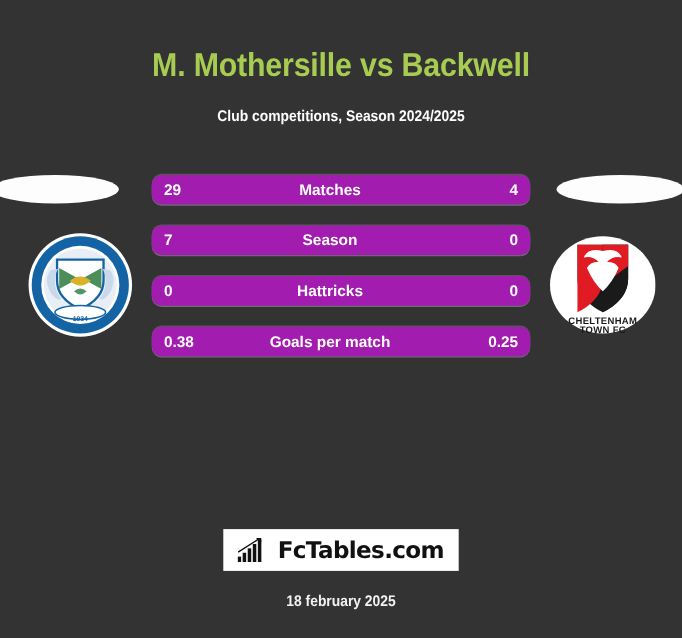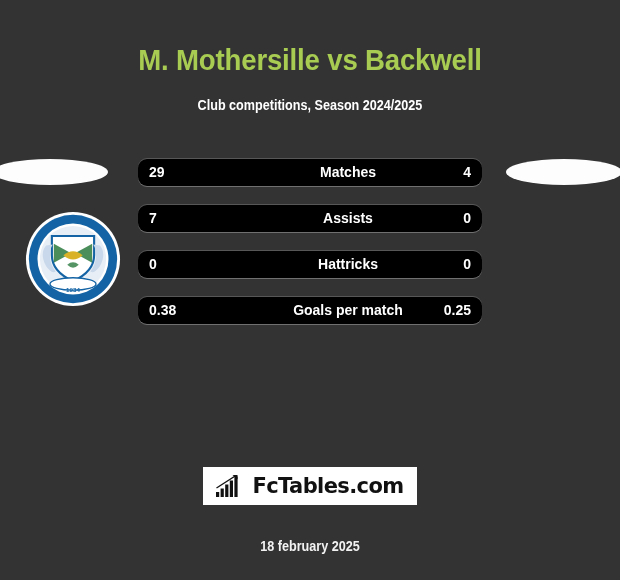"29" .stat-row { background: #000000 -> #a21caf }
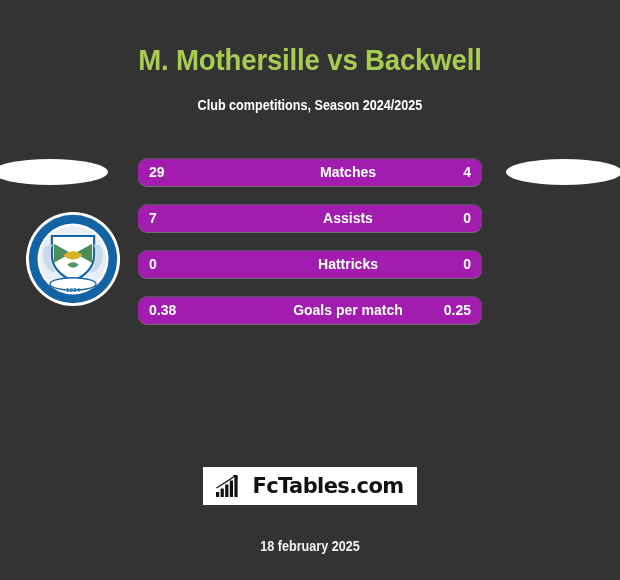"Matches" .stat-label { padding-left: 48px -> none }
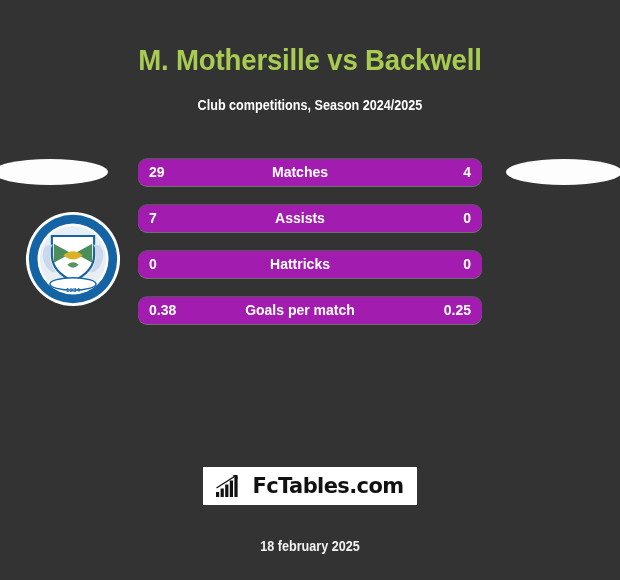"Assists" span.stat-label { text: Assists -> Season }
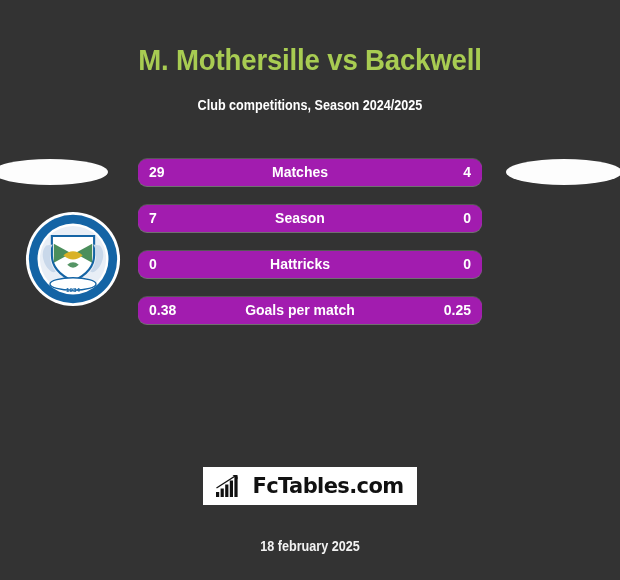"CHELTENHAM" div.badge { html: none -> <div> <svg> <ellipse></ellipse> <path></path> <path></path> <path></path> <path></path> <path></path> <text>CHELTENHAM</text> <text>TOWN FC</text> </svg> </div> }
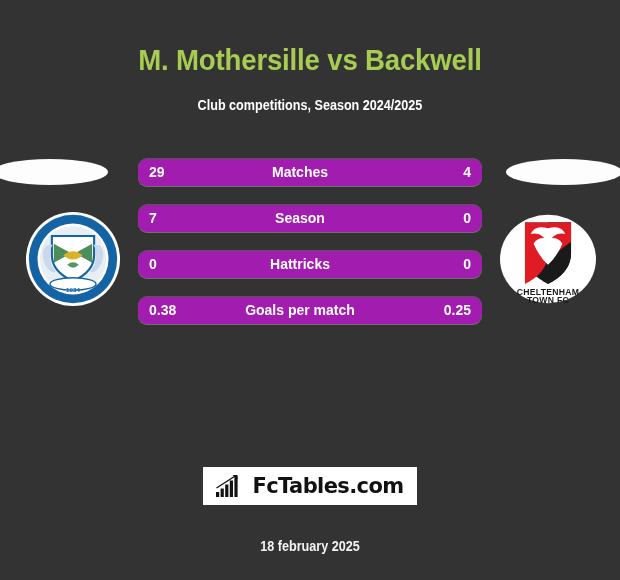"FcTables.com" .logo-box { top: 432px -> 446px }
